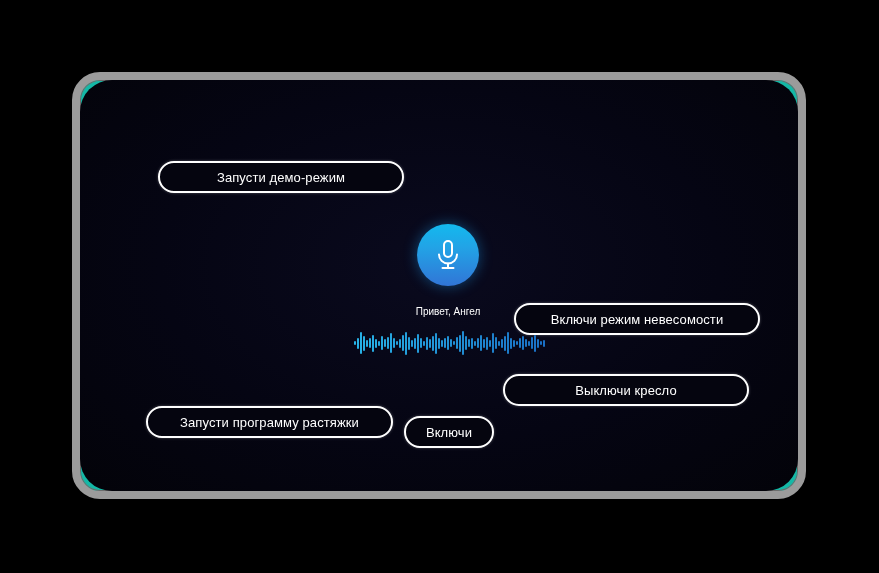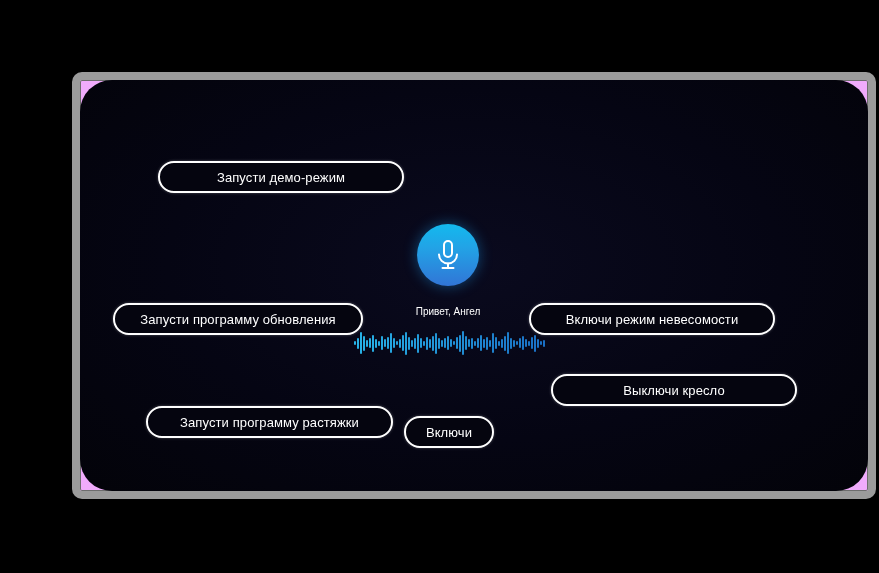"Запусти демо-режим" .device-frame { background: #f0abfc -> #14b8a6; border-radius: 10px -> 28px; width: 804px -> 734px }
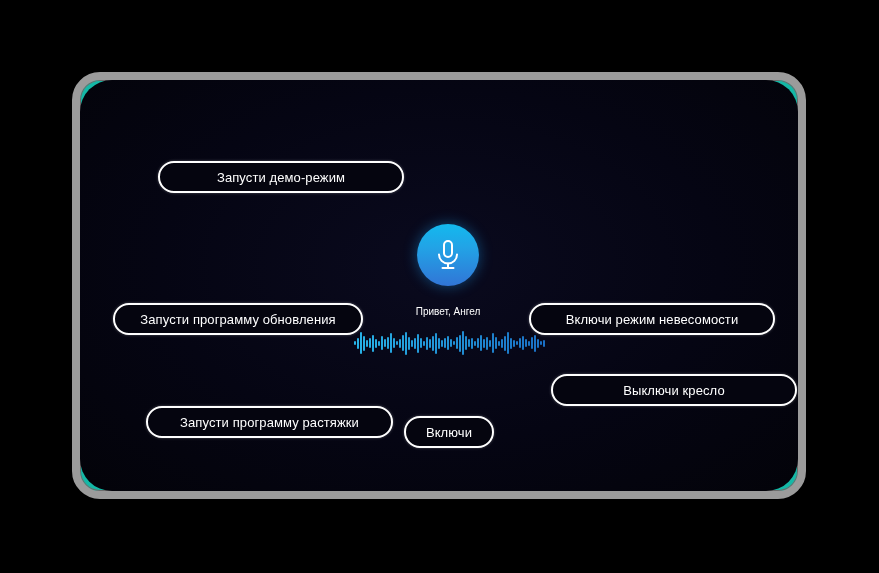"Запусти программу обновления" div.cmd-btn { html: <div>Запусти программу обновления</div> -> none }
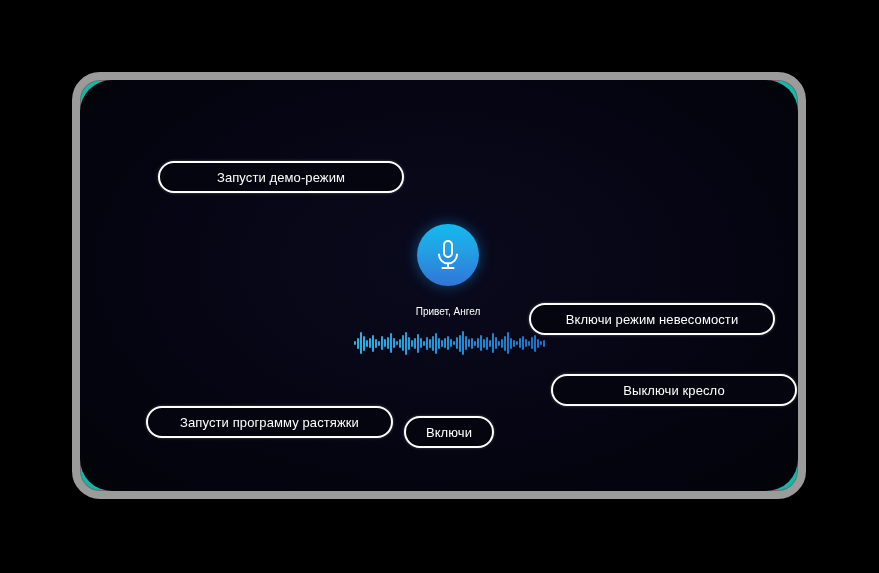"Включи режим невесомости" .b-zerog { left: 449px -> 434px }
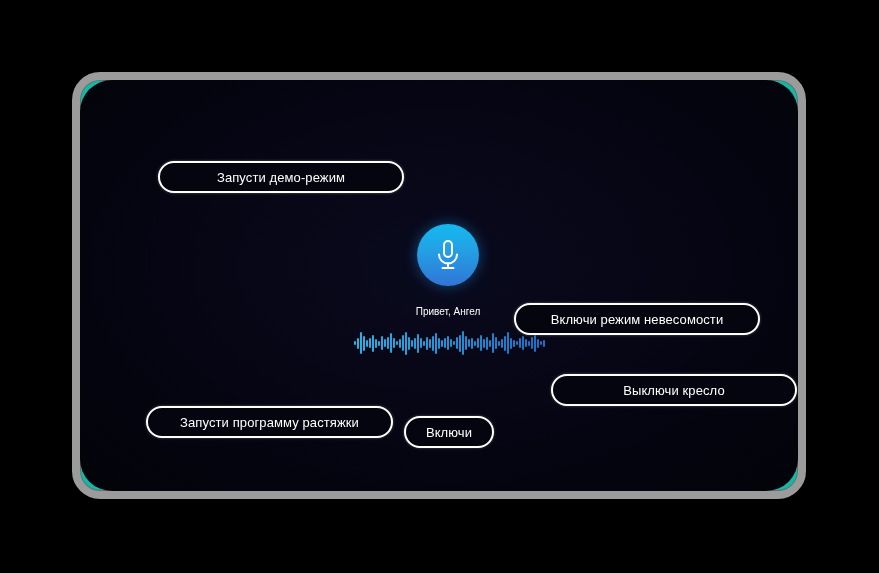"Выключи кресло" .b-chairoff { margin-left: 48px -> none }
